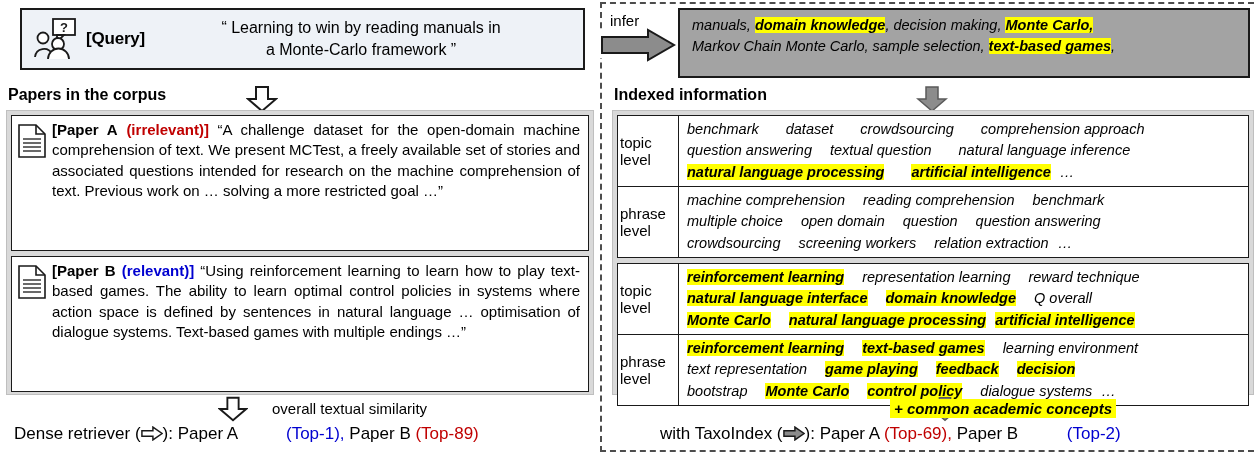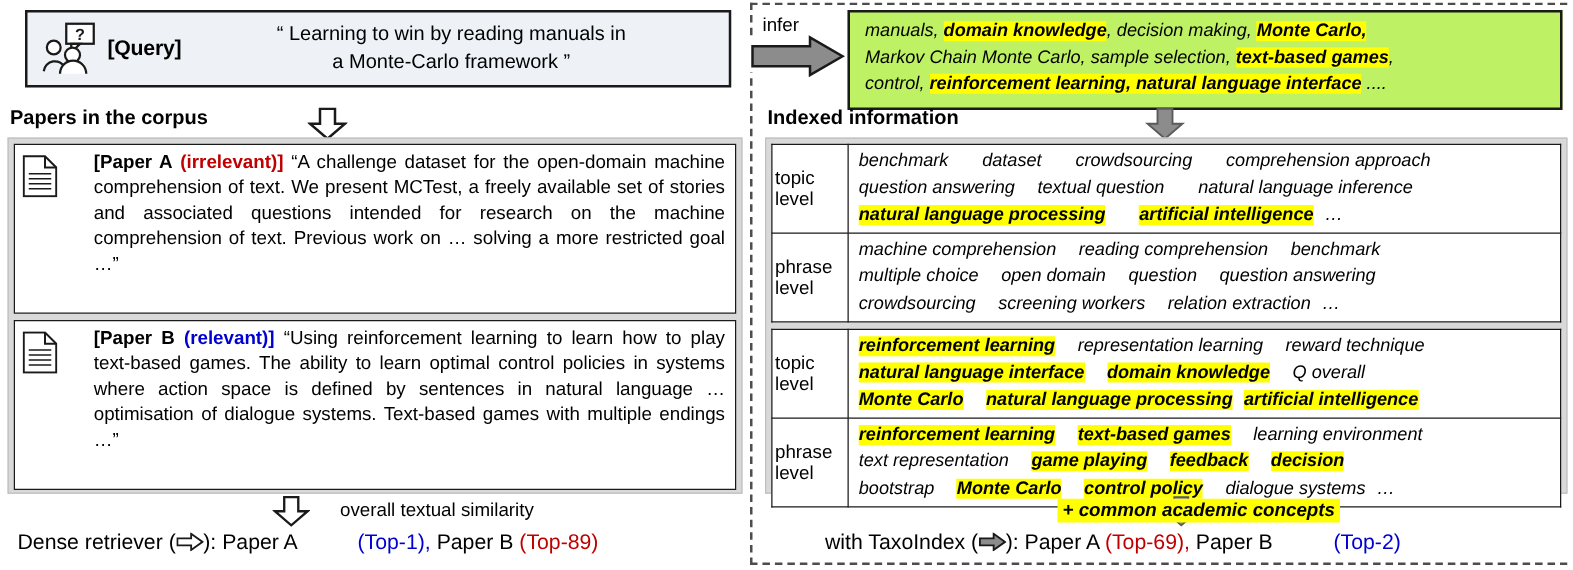"manuals, domain knowledge, decision" #inferred-box { background: #bef264 -> #a3a3a3; height: 80px -> 70px }
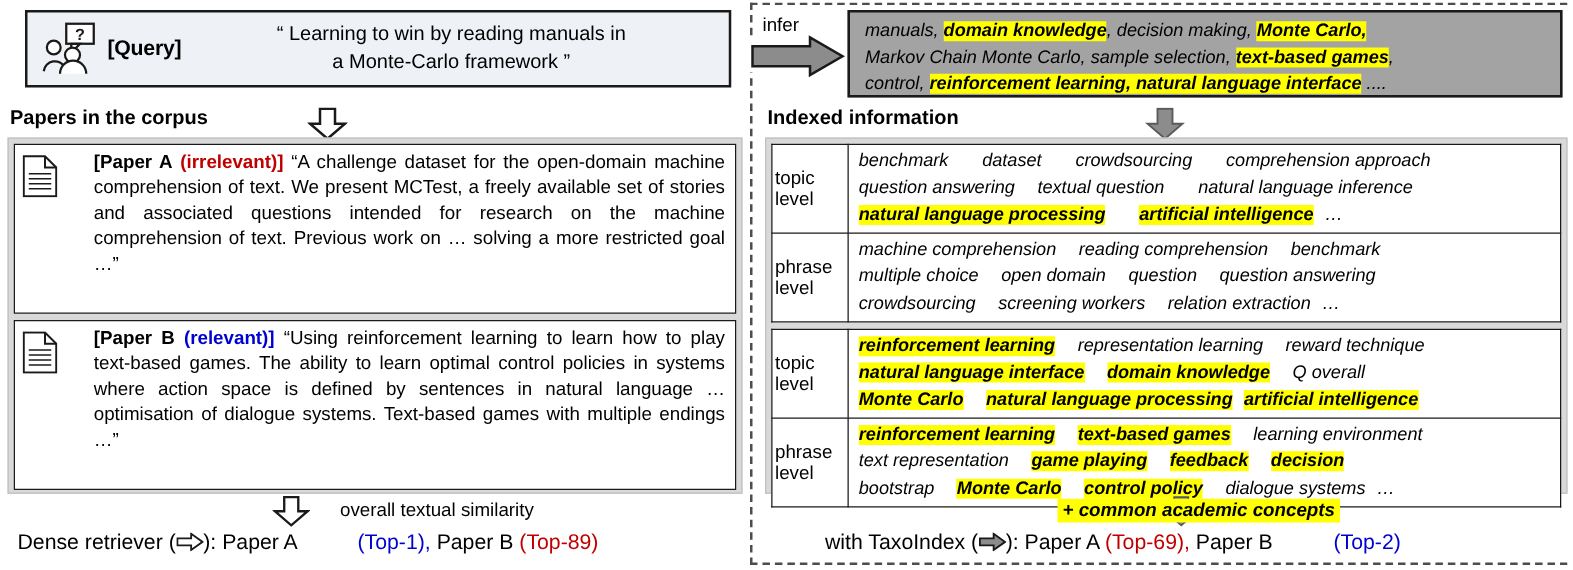"control, reinforcement learning, natural" div { html: <div><span>control, </span><span>reinforcement learning, natural language interface</span><span> ....</span></div> -> none }
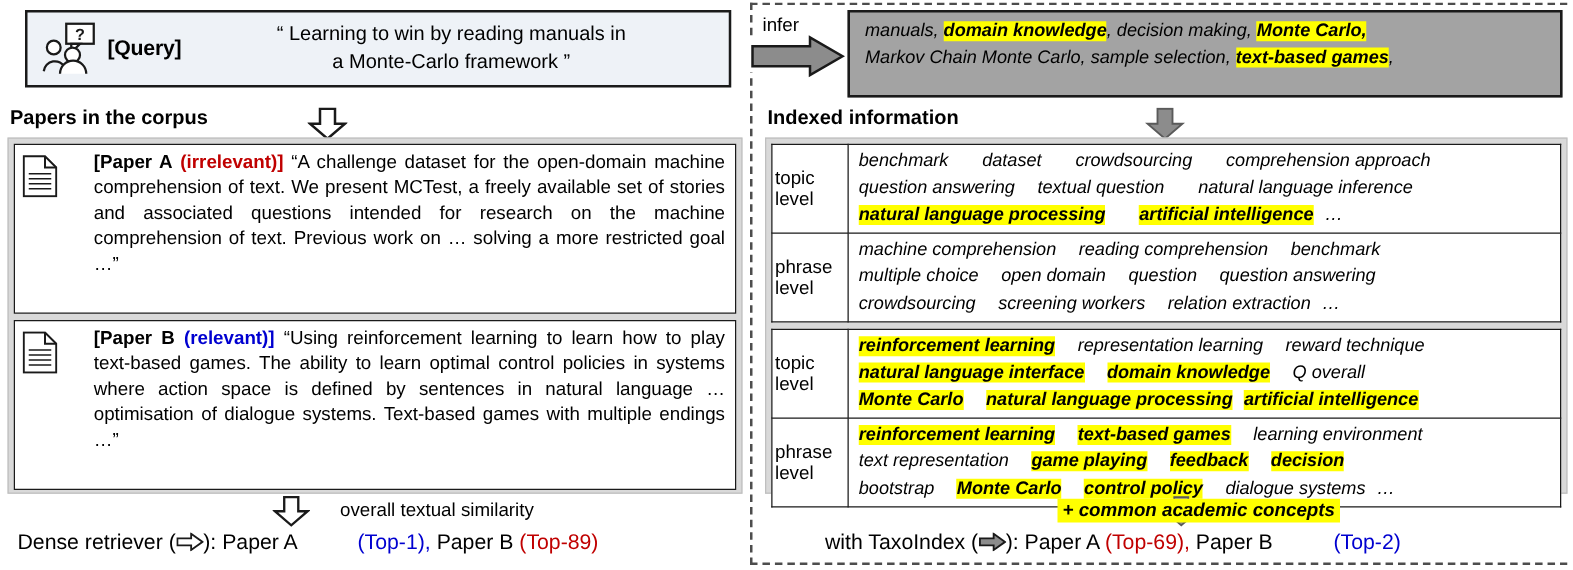"[Paper A (irrelevant)] “A challenge" .paper-box { gap: 23px -> none }
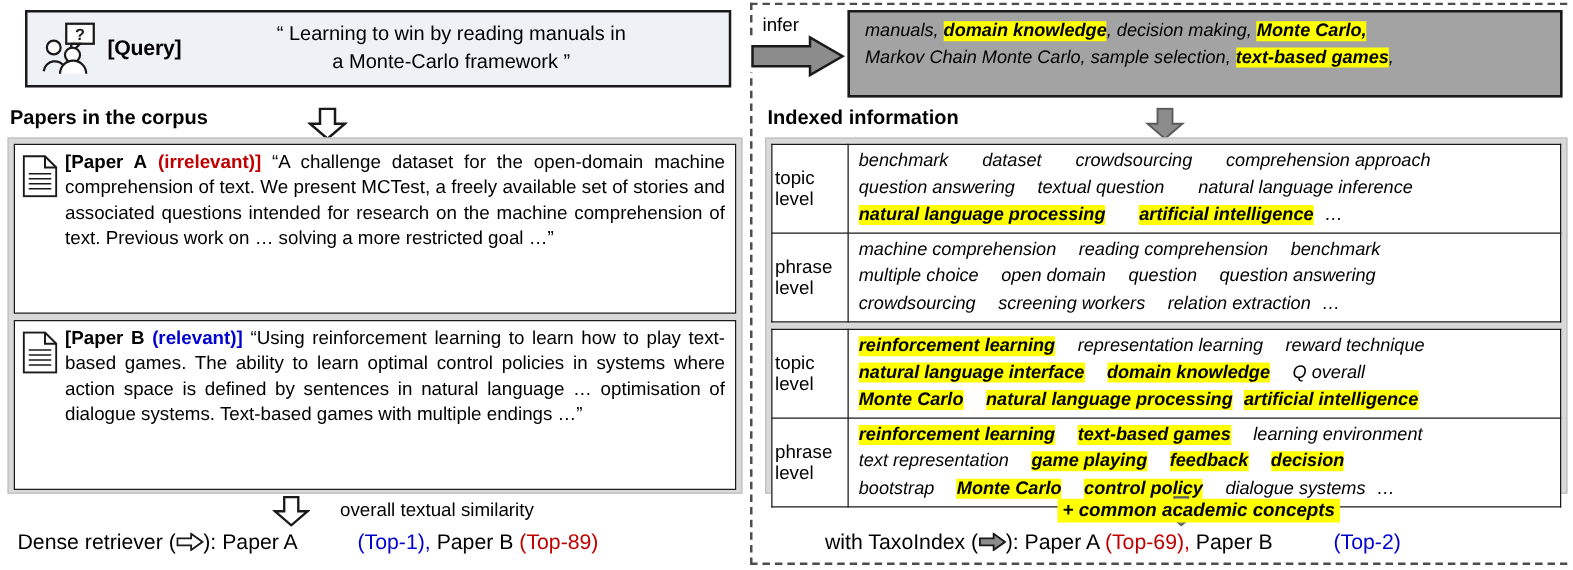"+ common academic concepts" #concepts-badge { left: 846px -> 890px }
